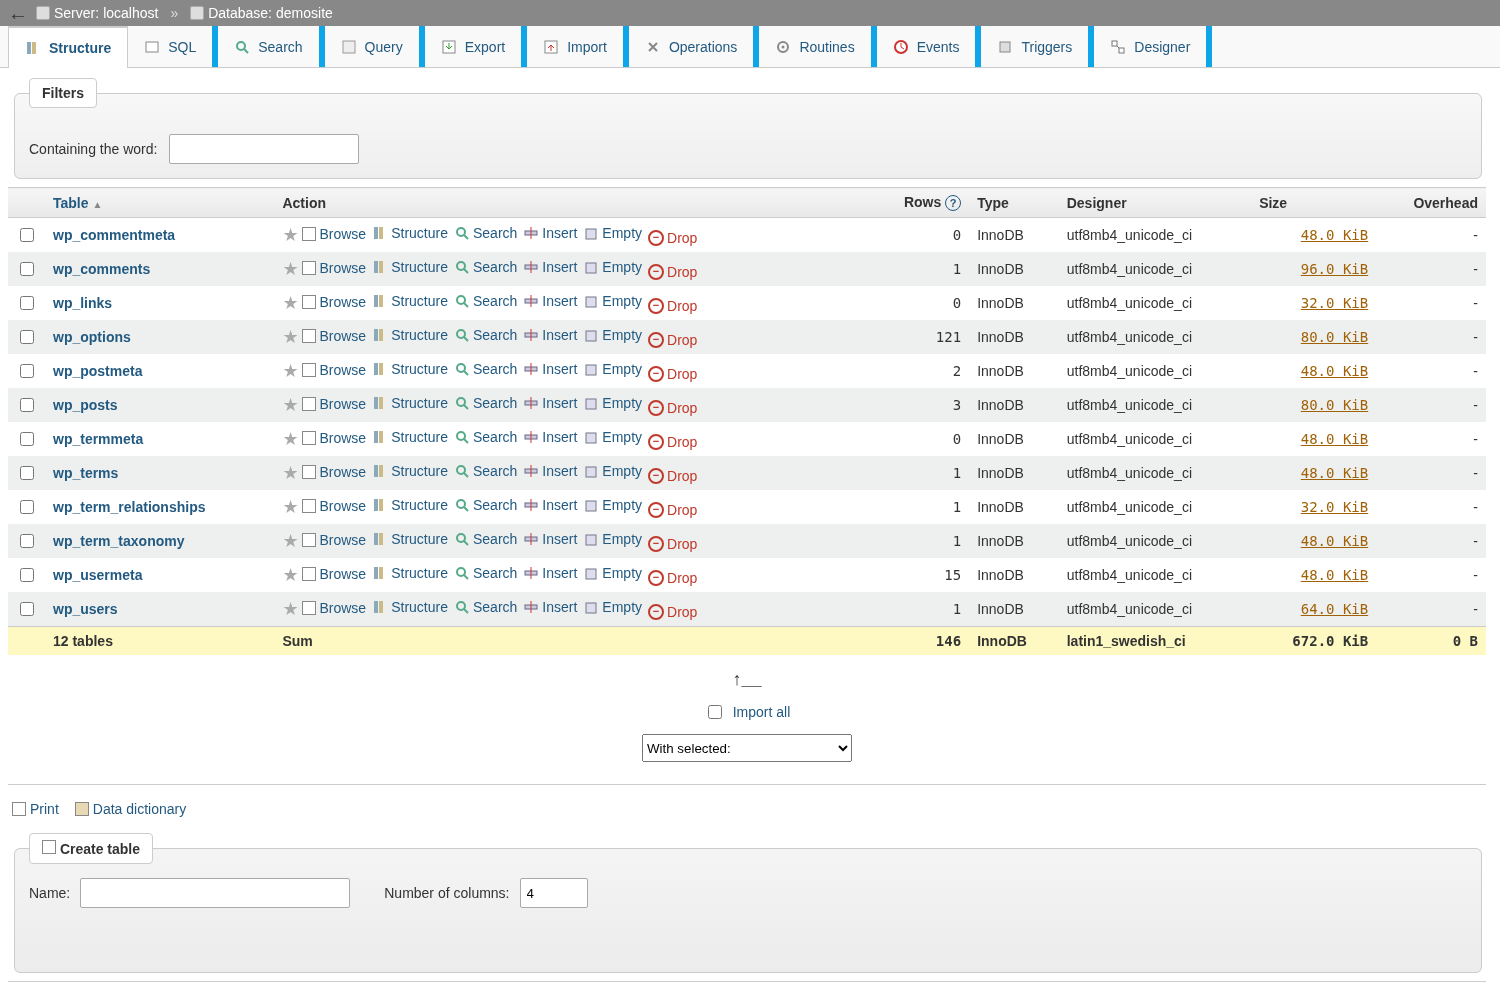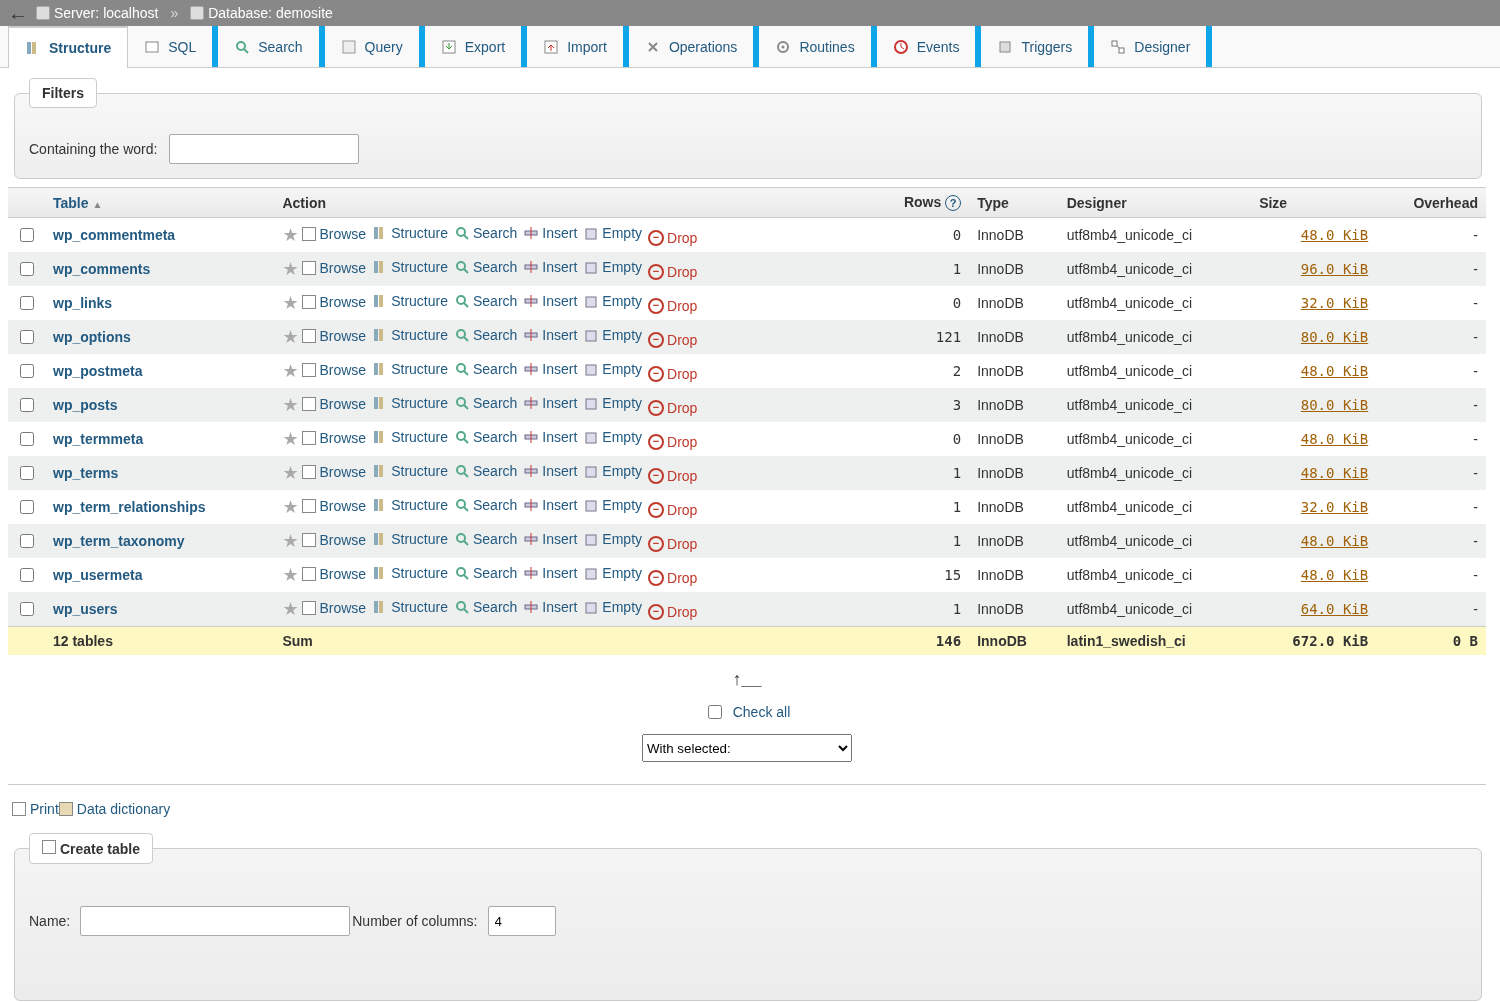"Check all" a { text: Check -> Import }
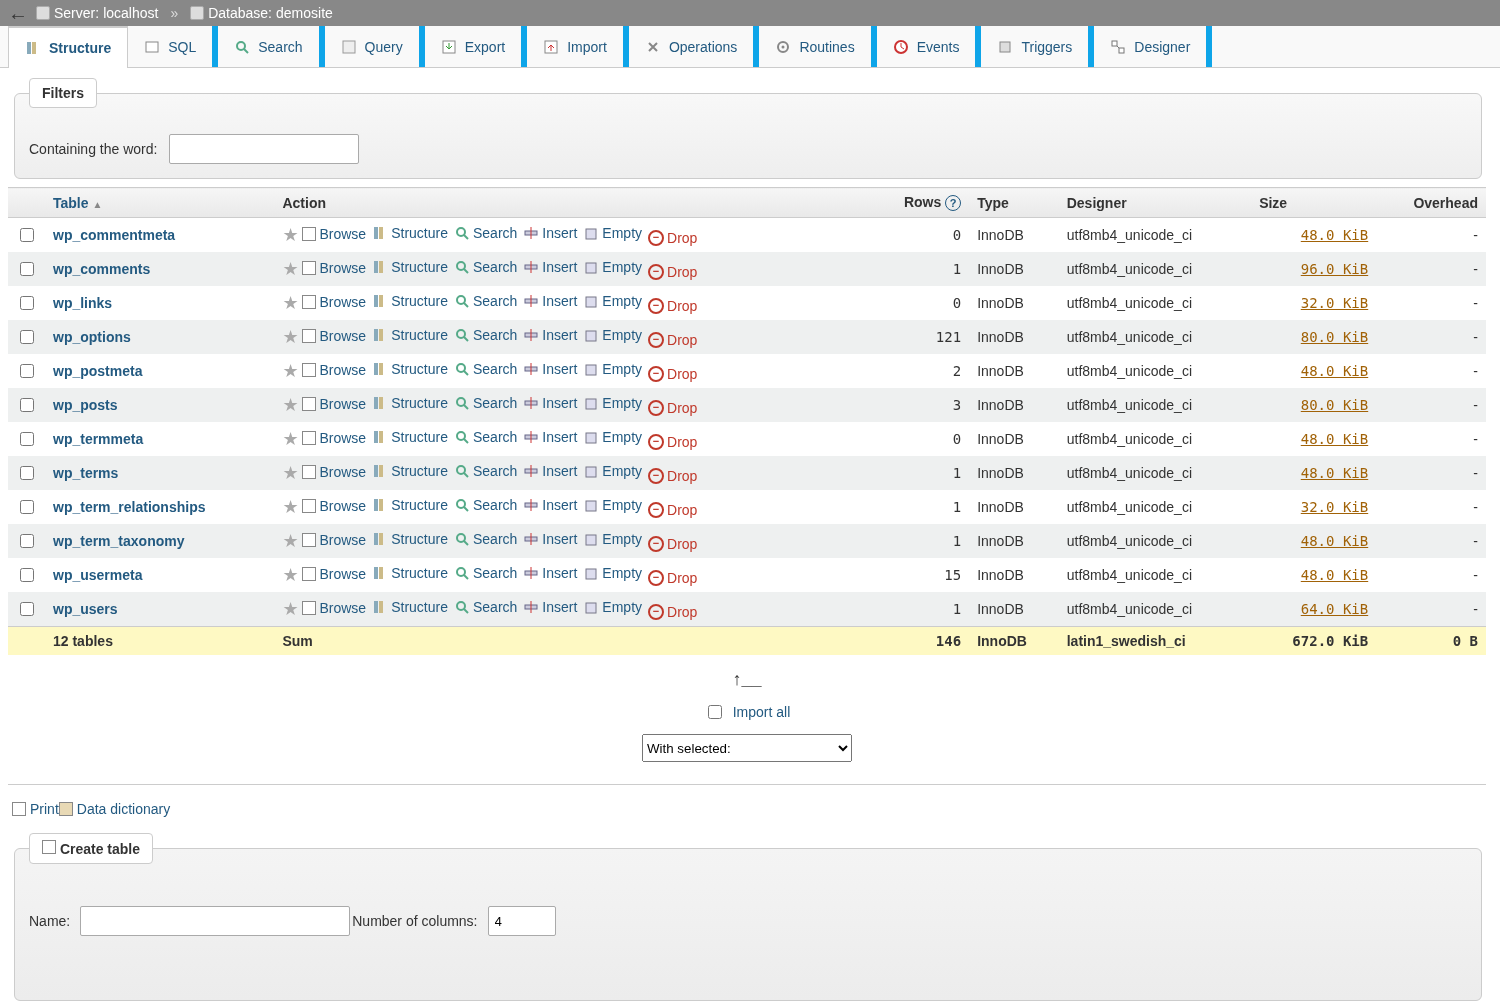"Print" .printrow { gap: none -> 16px }
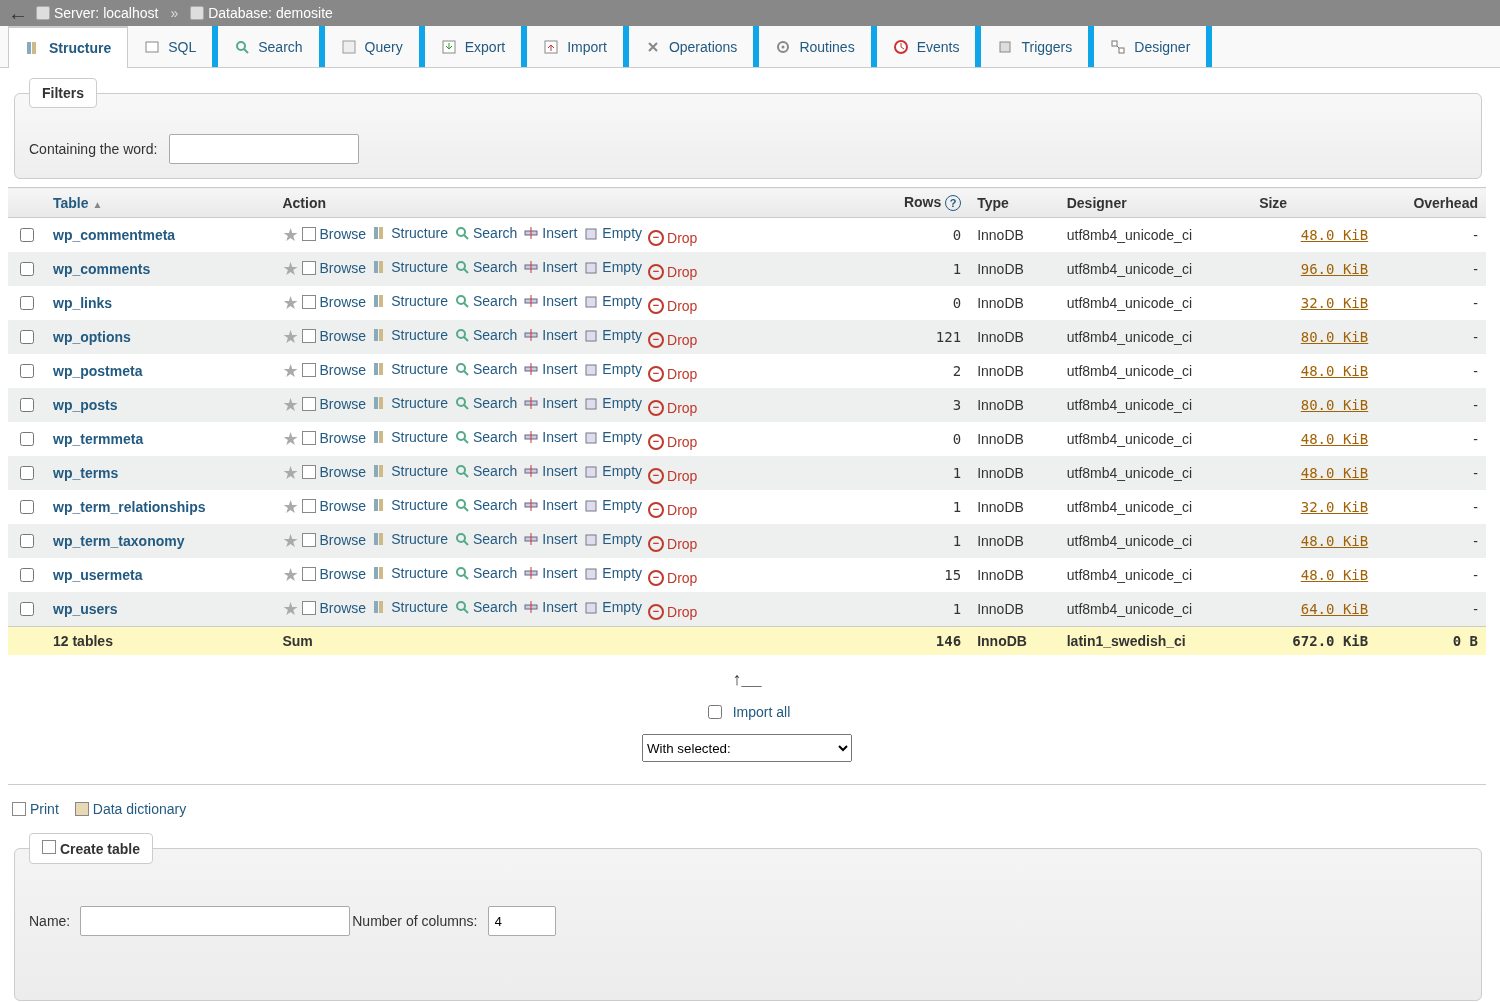"Name:" .create-row { gap: 2px -> 34px; margin-top: 28px -> none }
